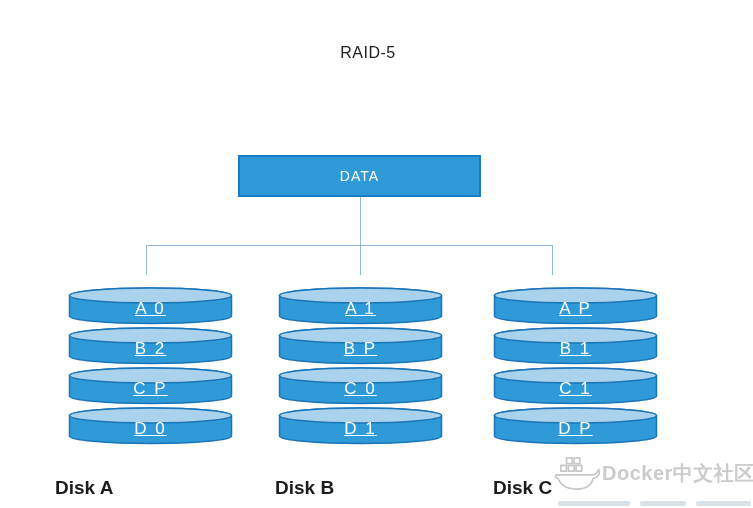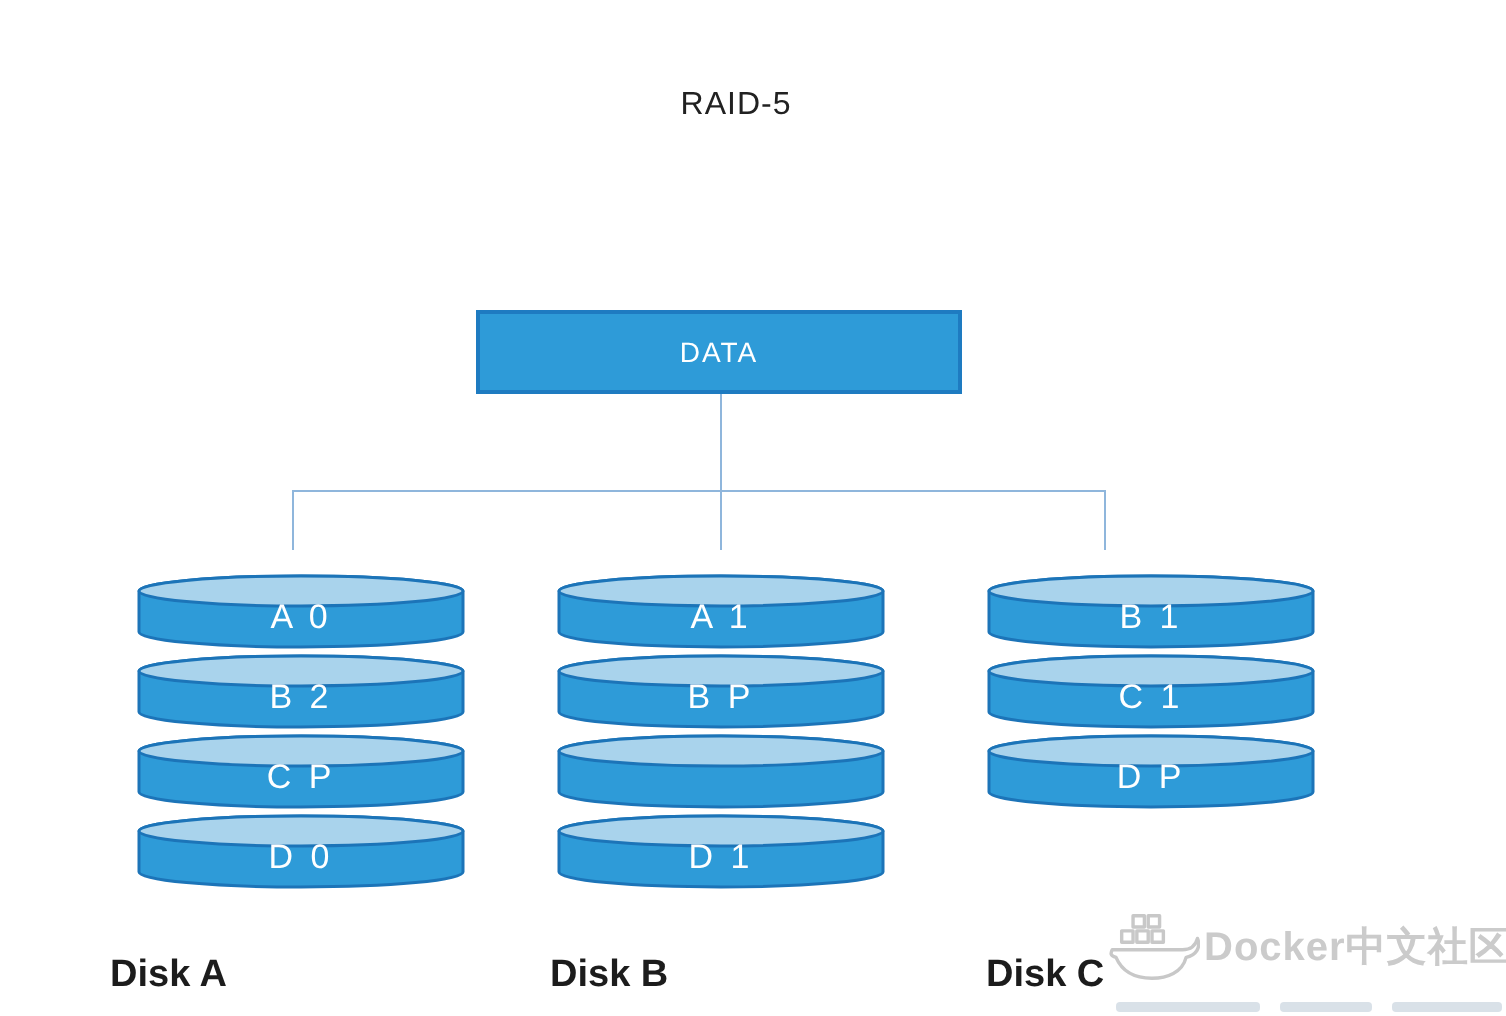"A 0" .cyl-label { text-decoration: none -> underline }
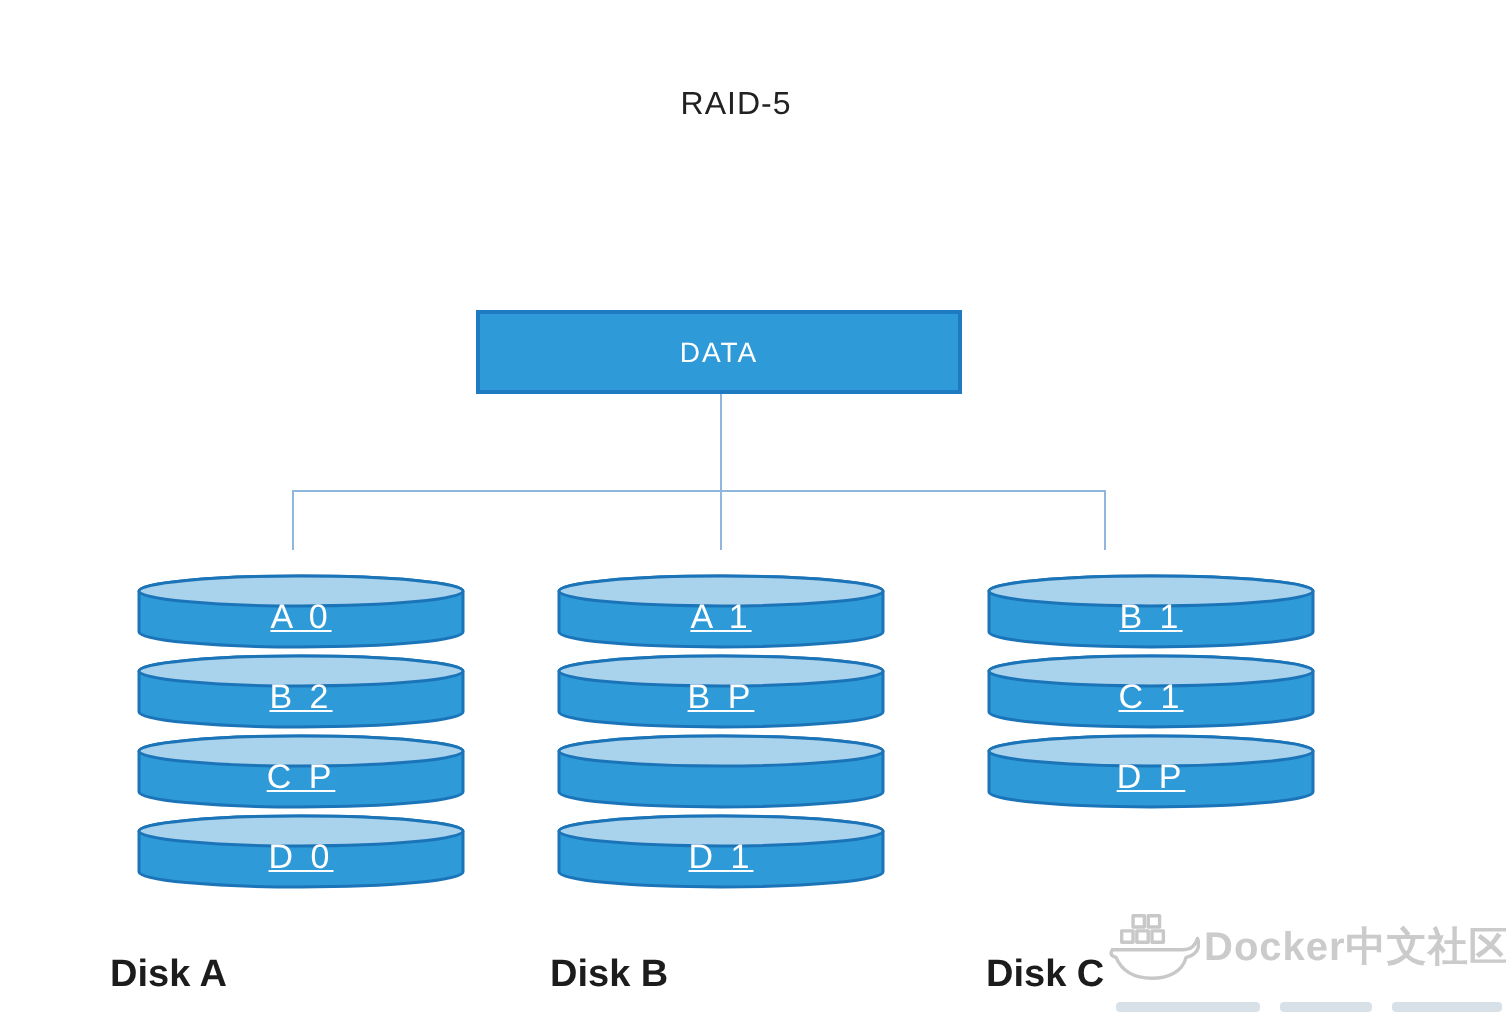"A P" div.cyl { html: none -> <div> <svg> <path></path> <ellipse></ellipse> </svg> <span>A P</span> </div> }
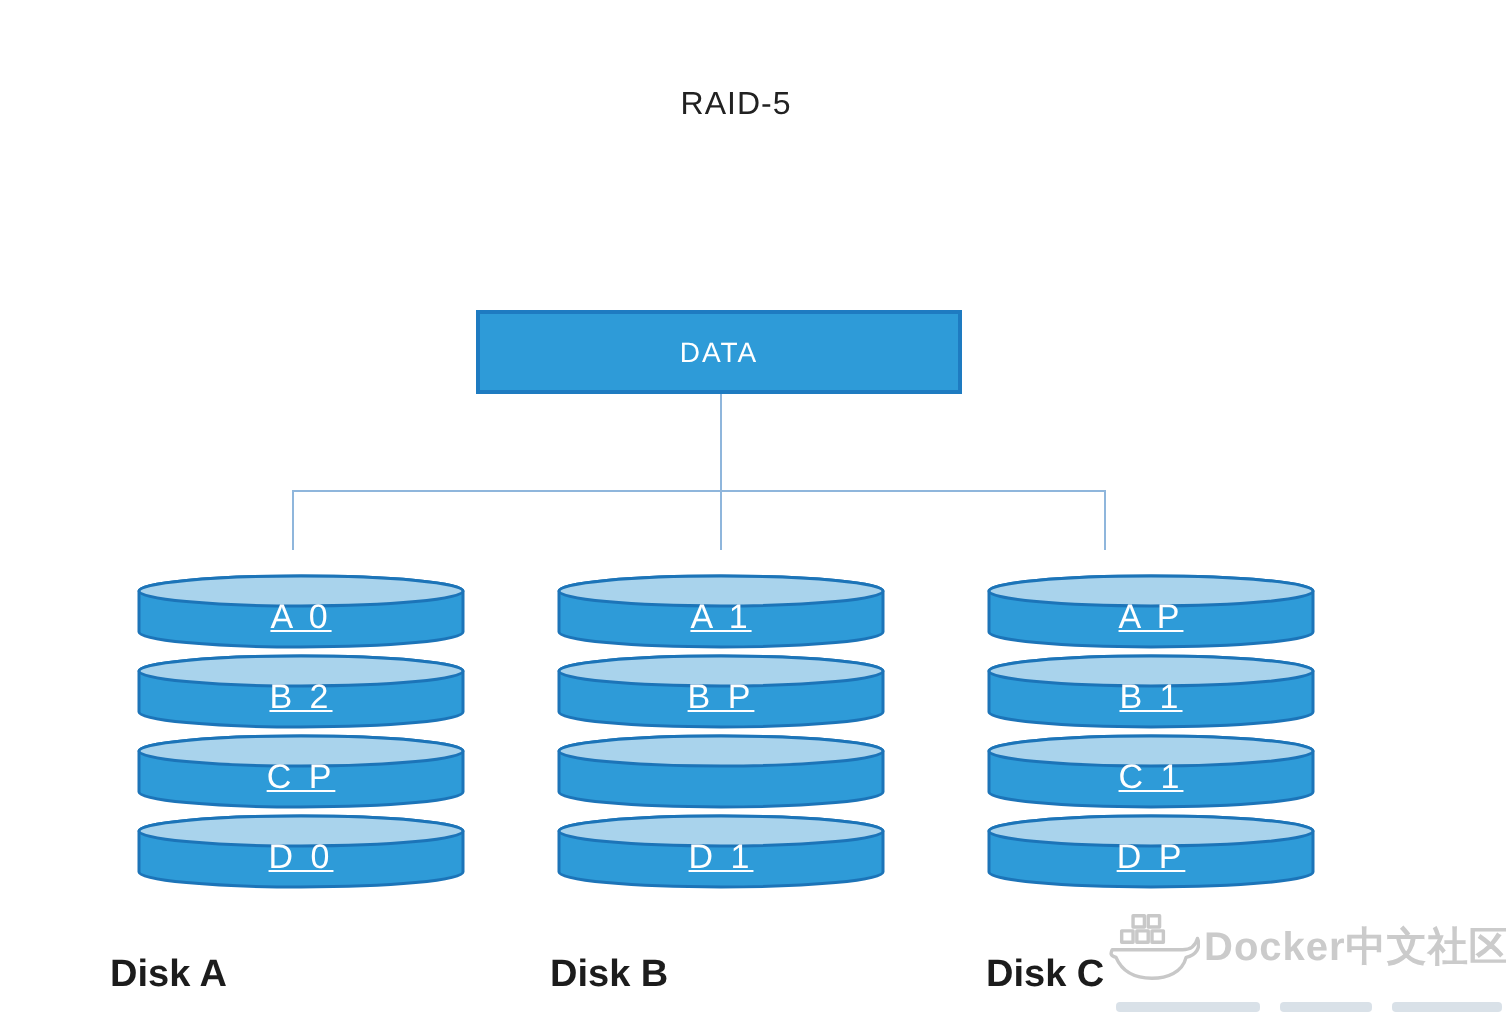"C 0" span.cyl-label { html: none -> <span>C 0</span> }
